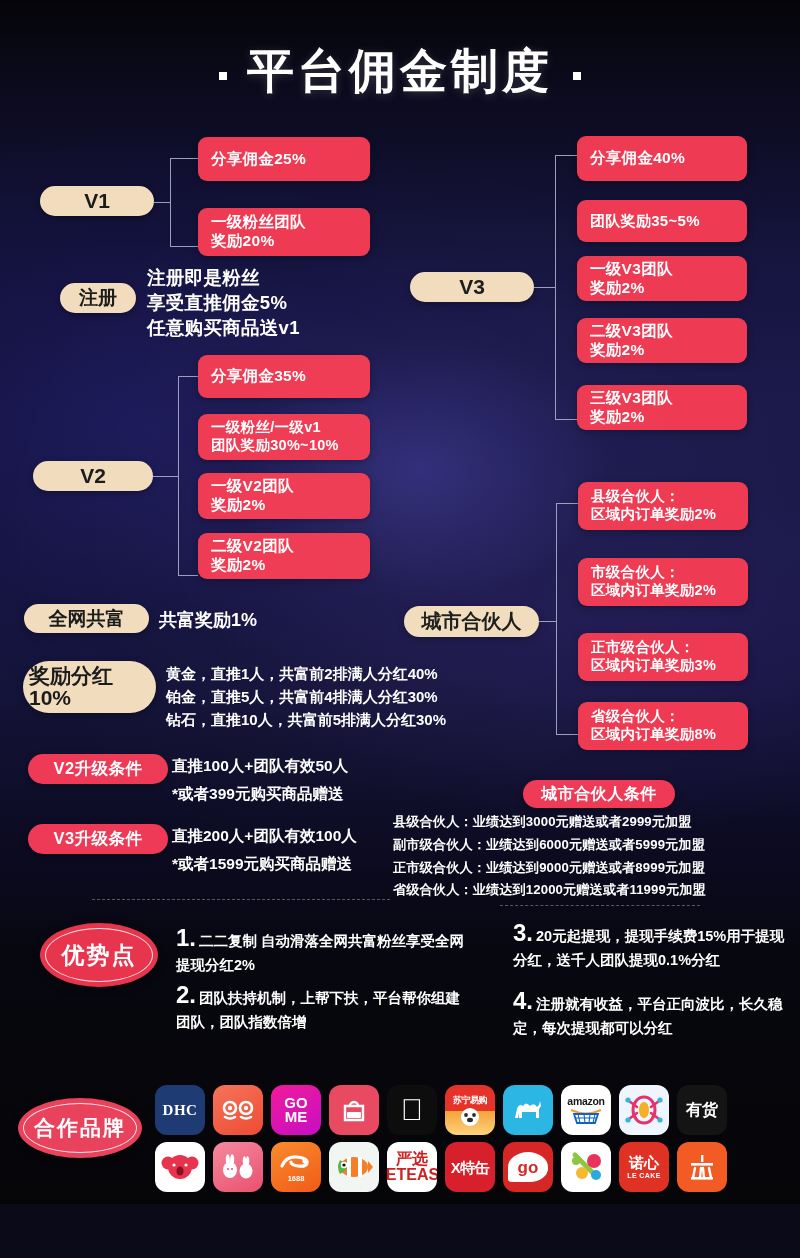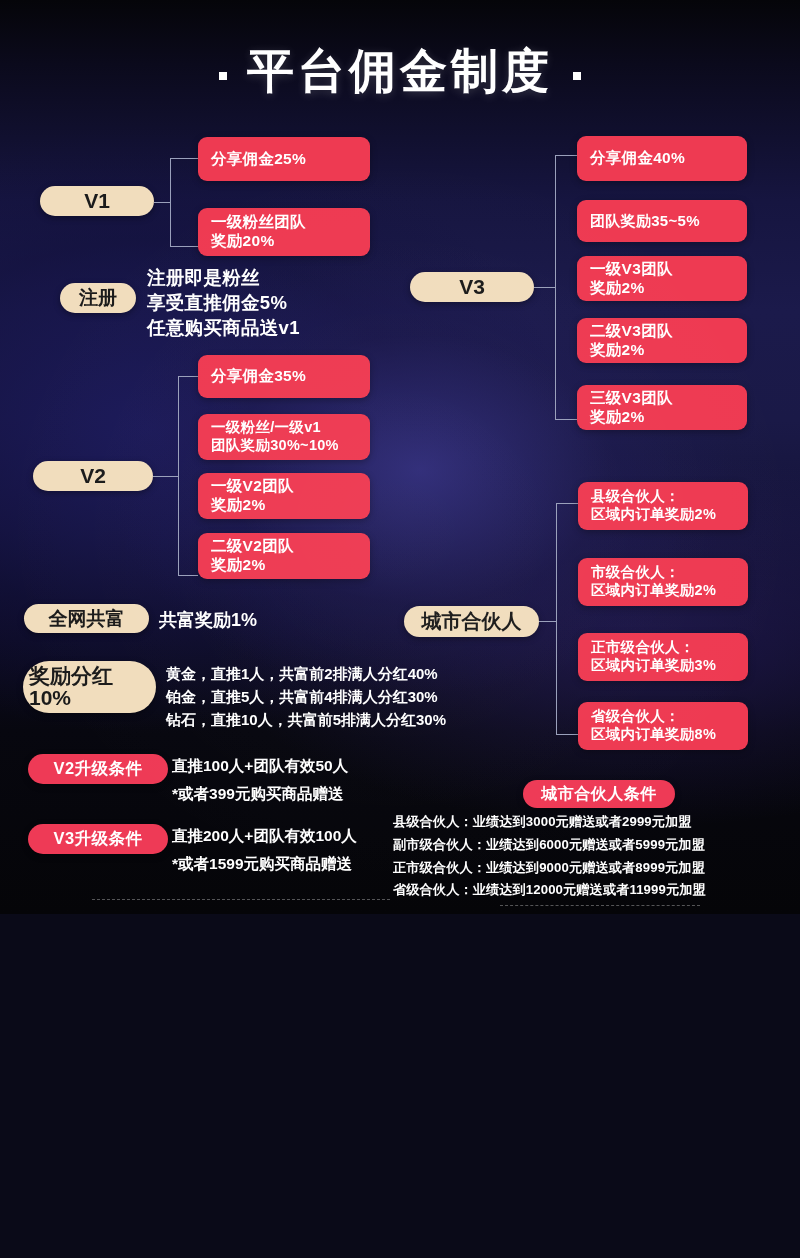"平台佣金制度" #stage { height: 914px -> 1204px }
